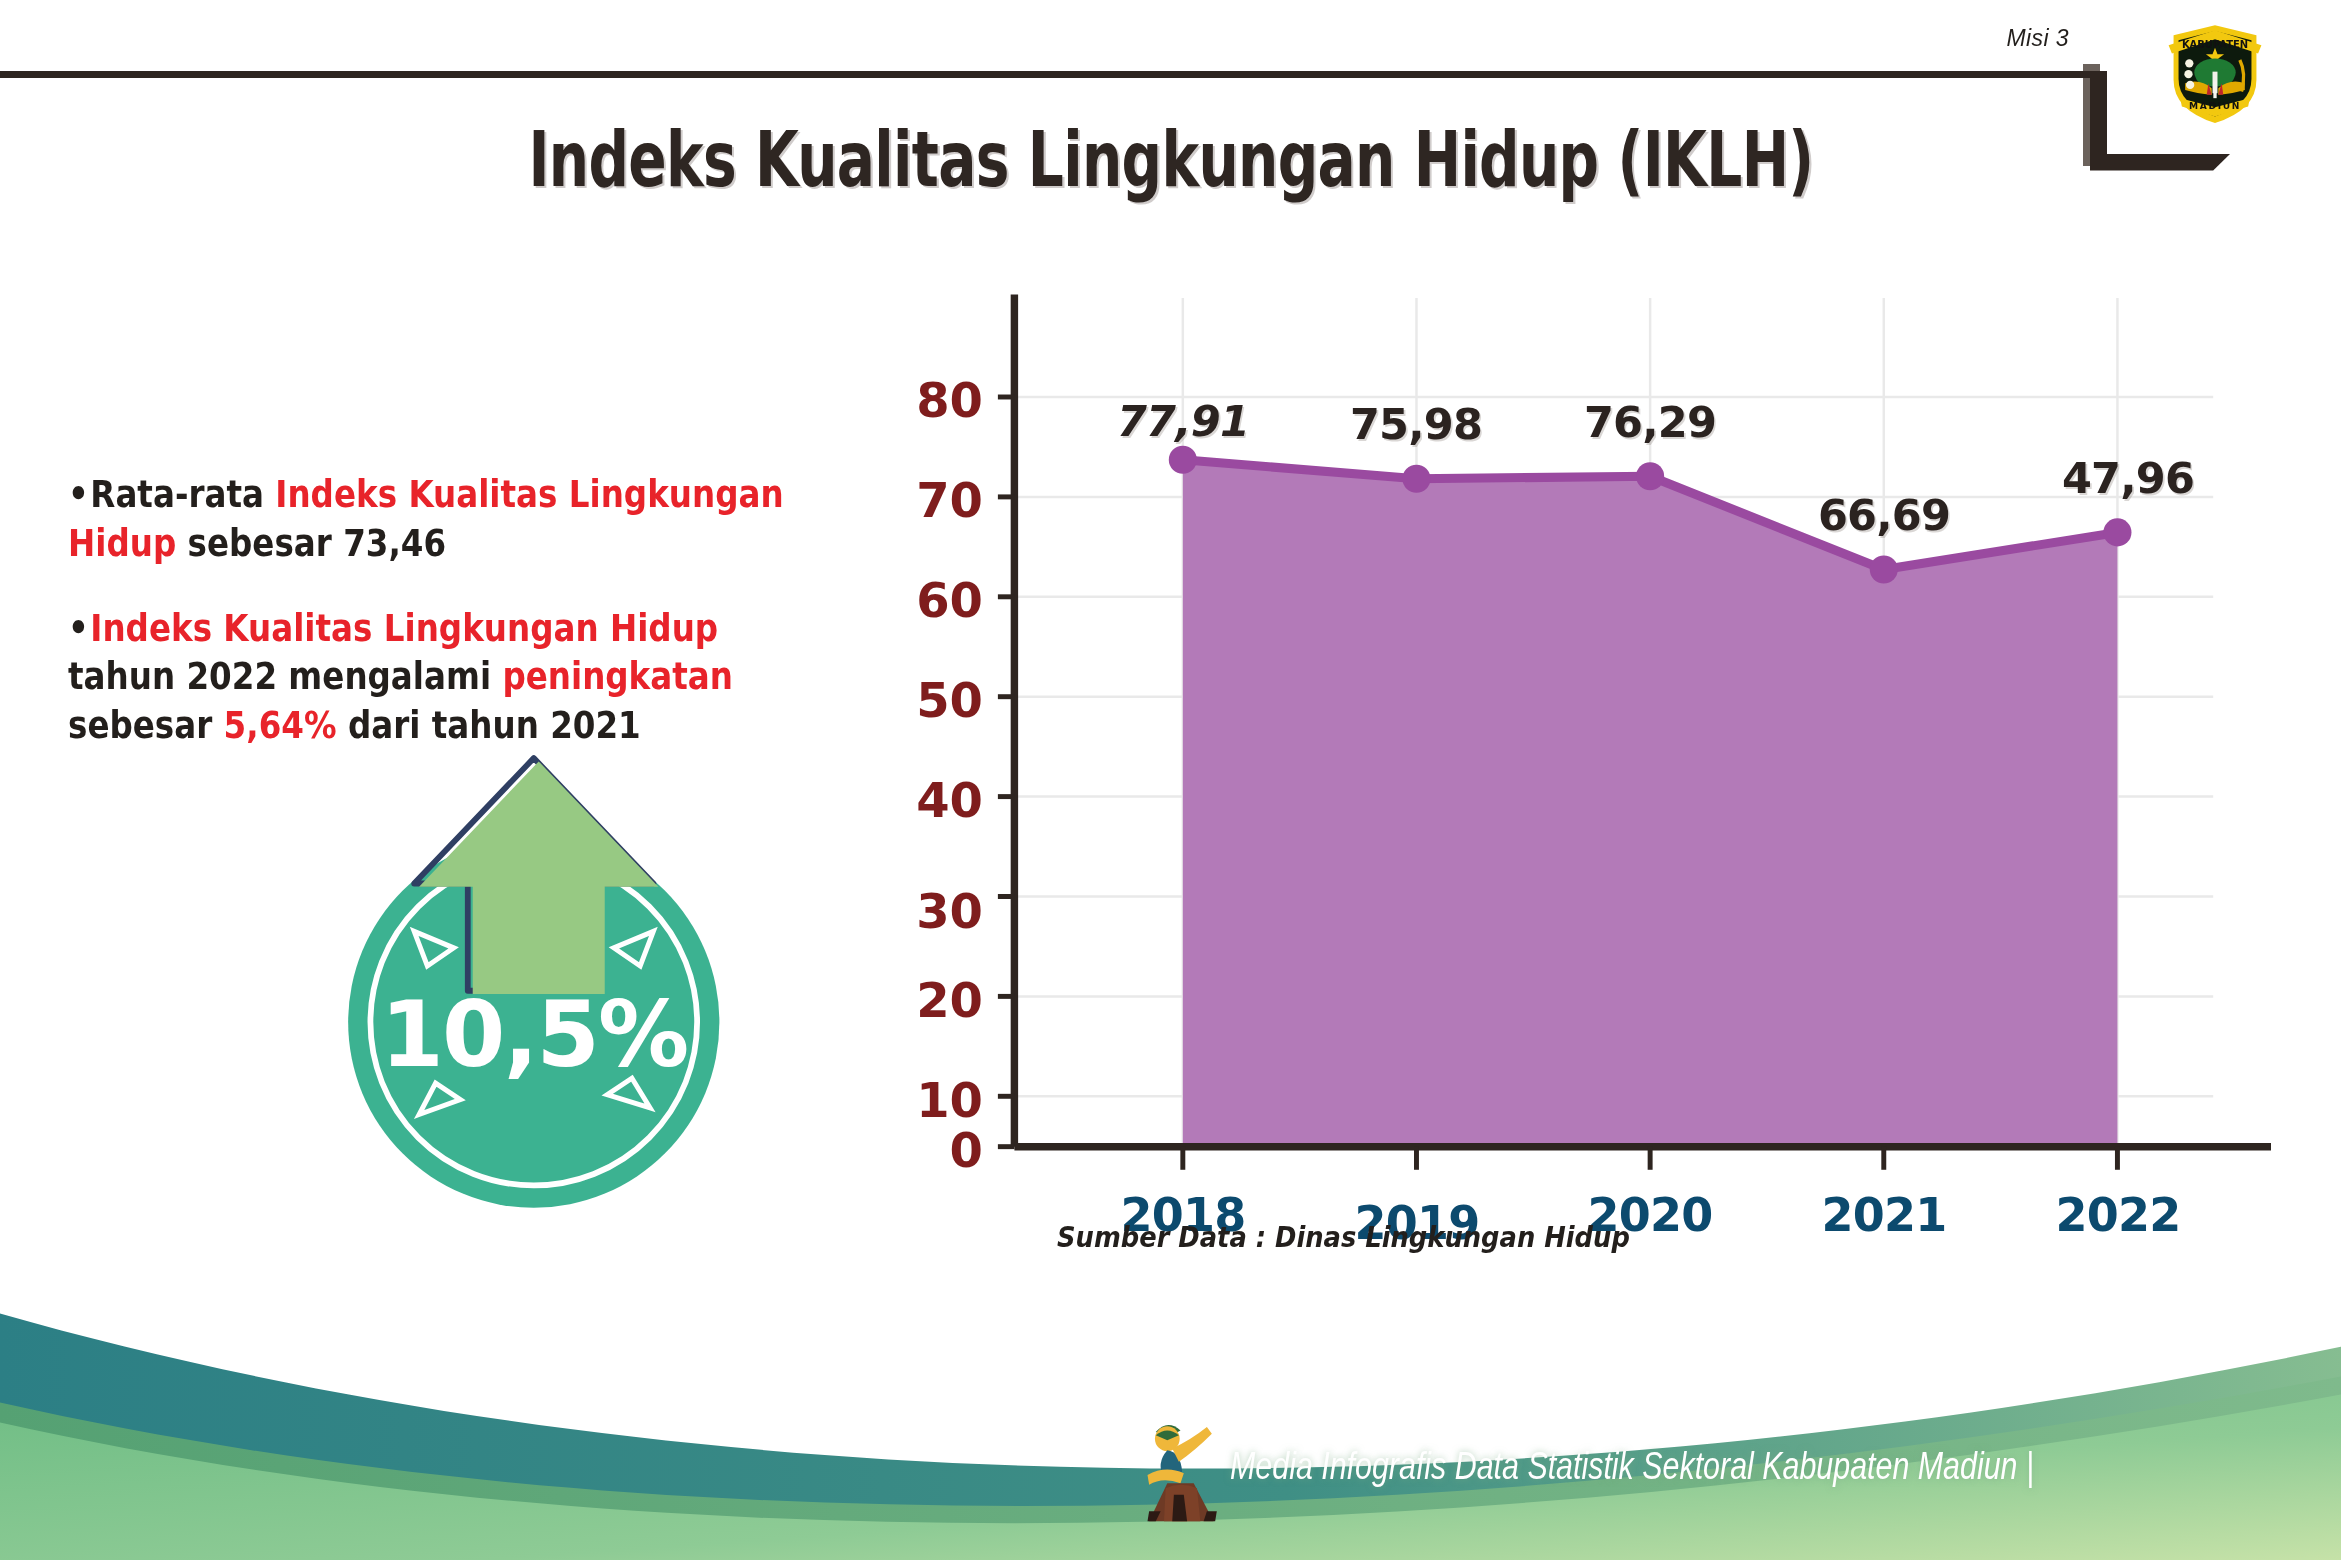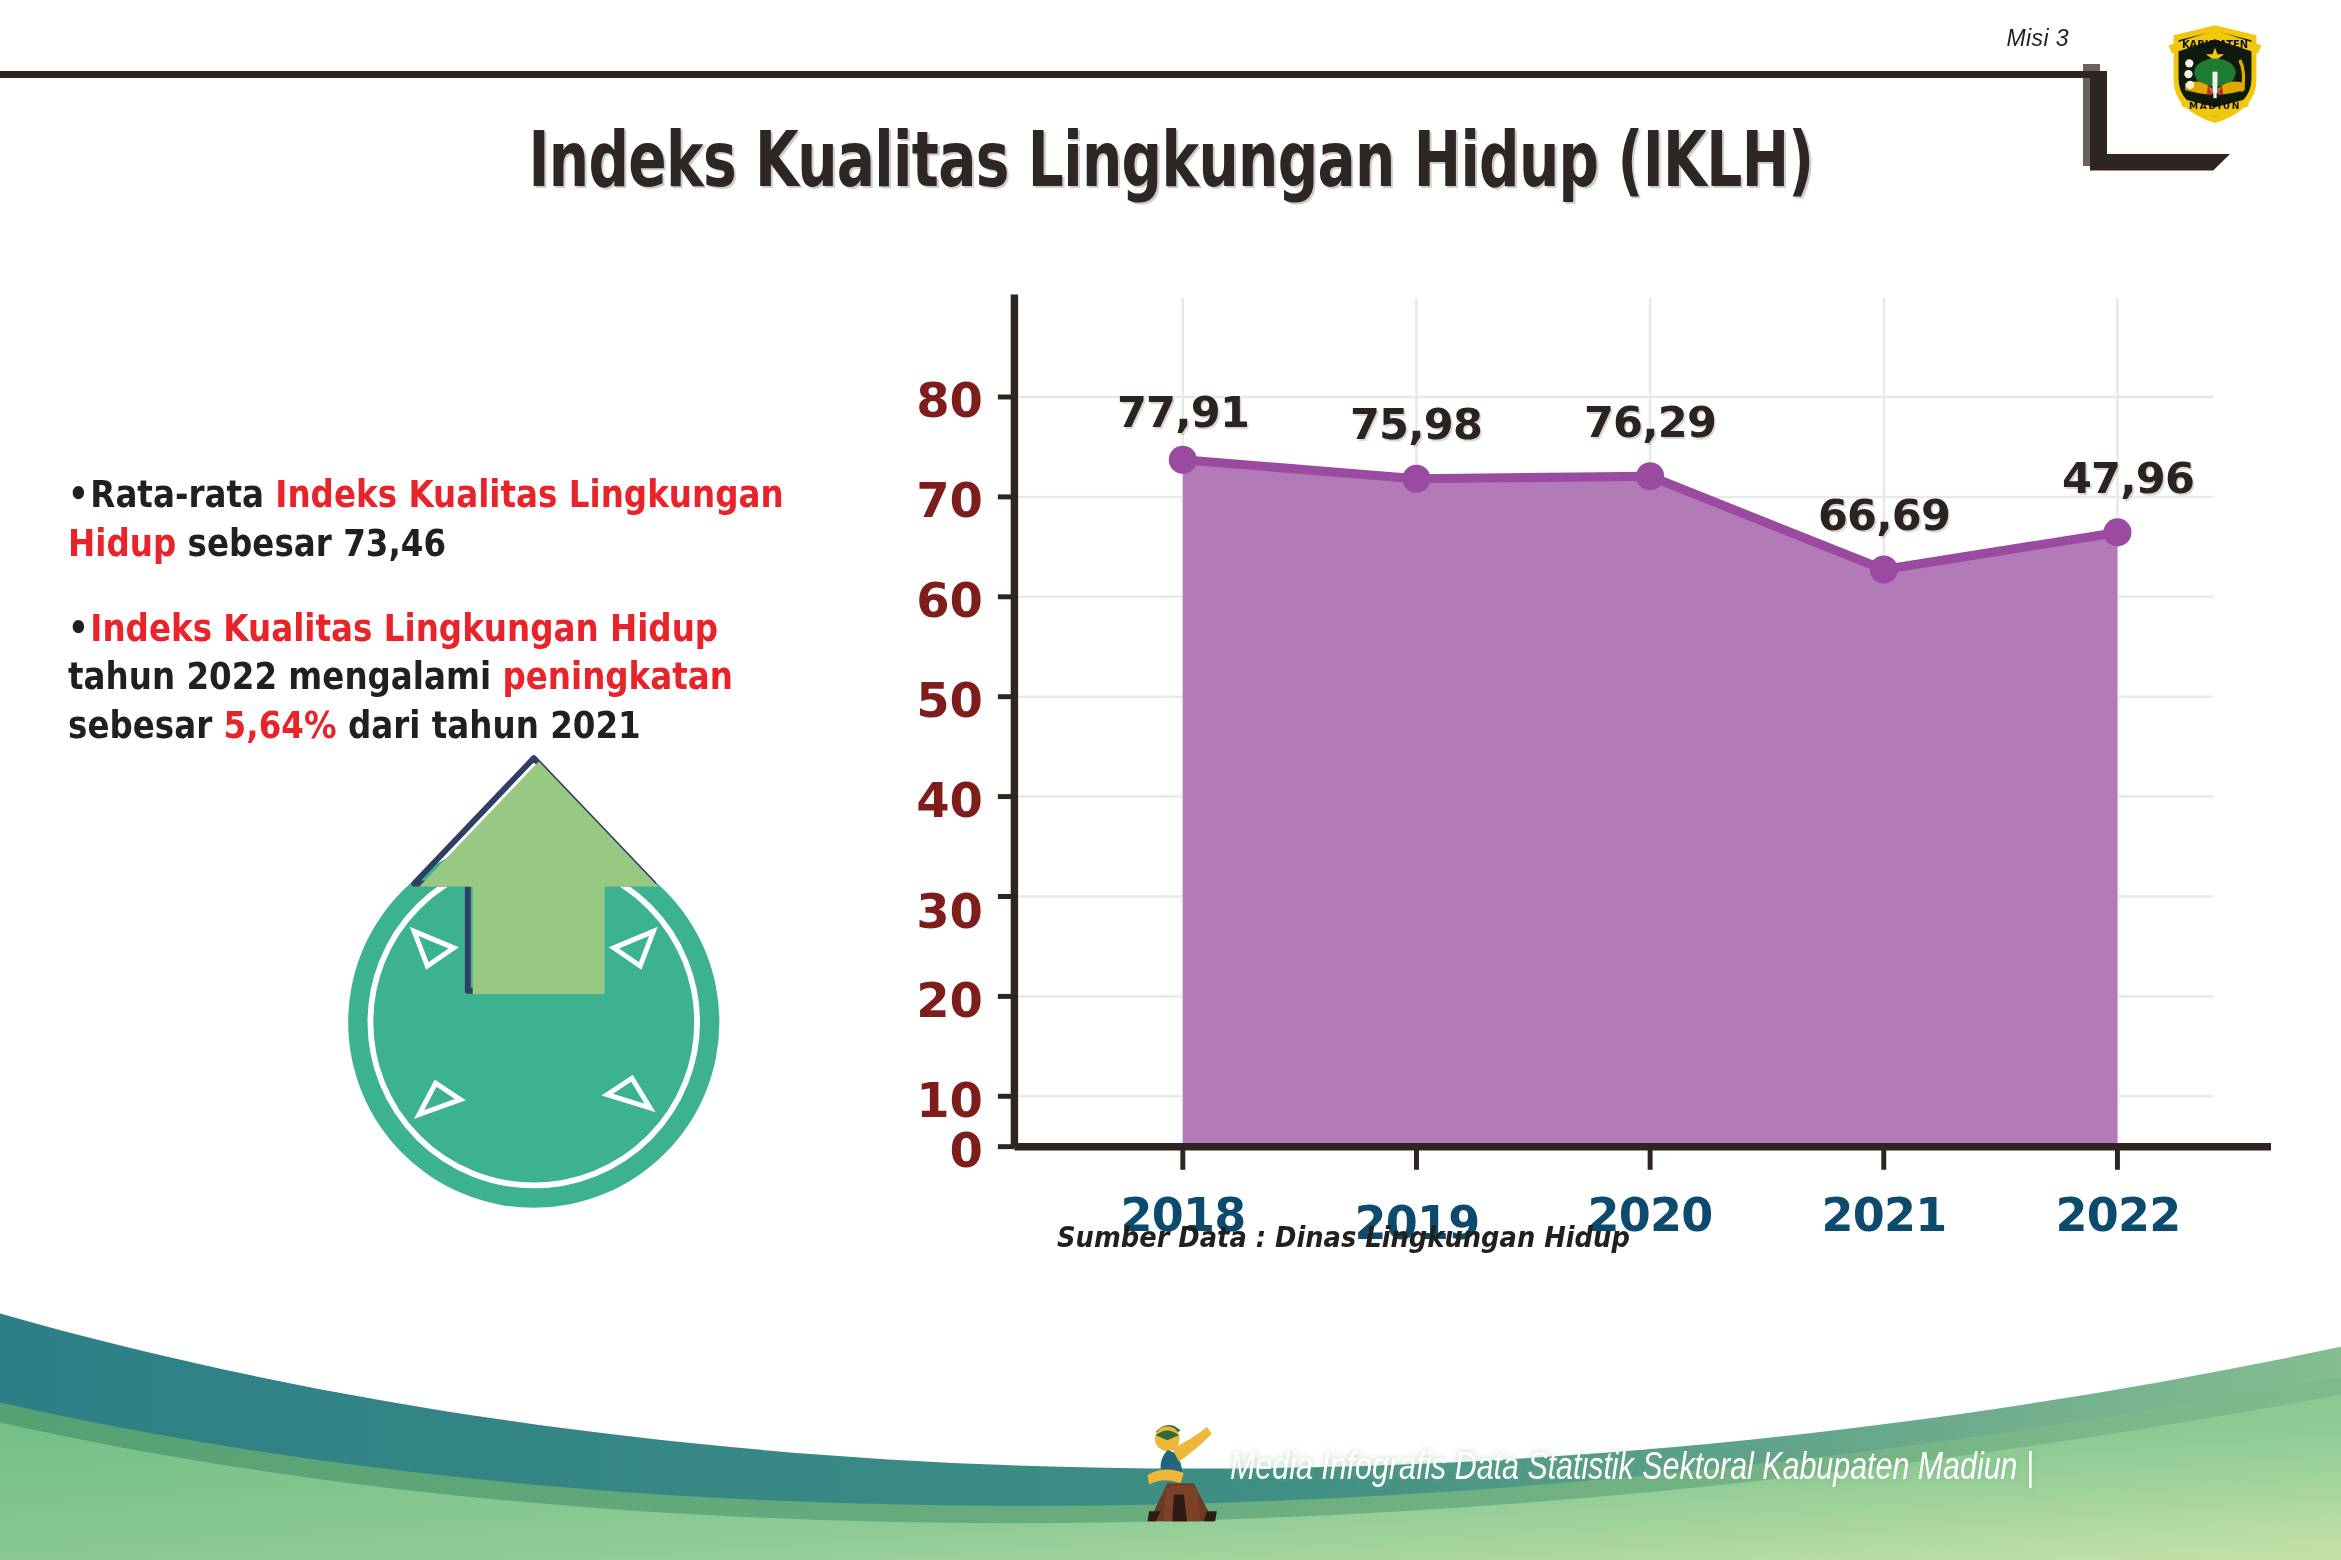"77,91" div.dlab { font-style: none -> italic; top: 114px -> 123px }
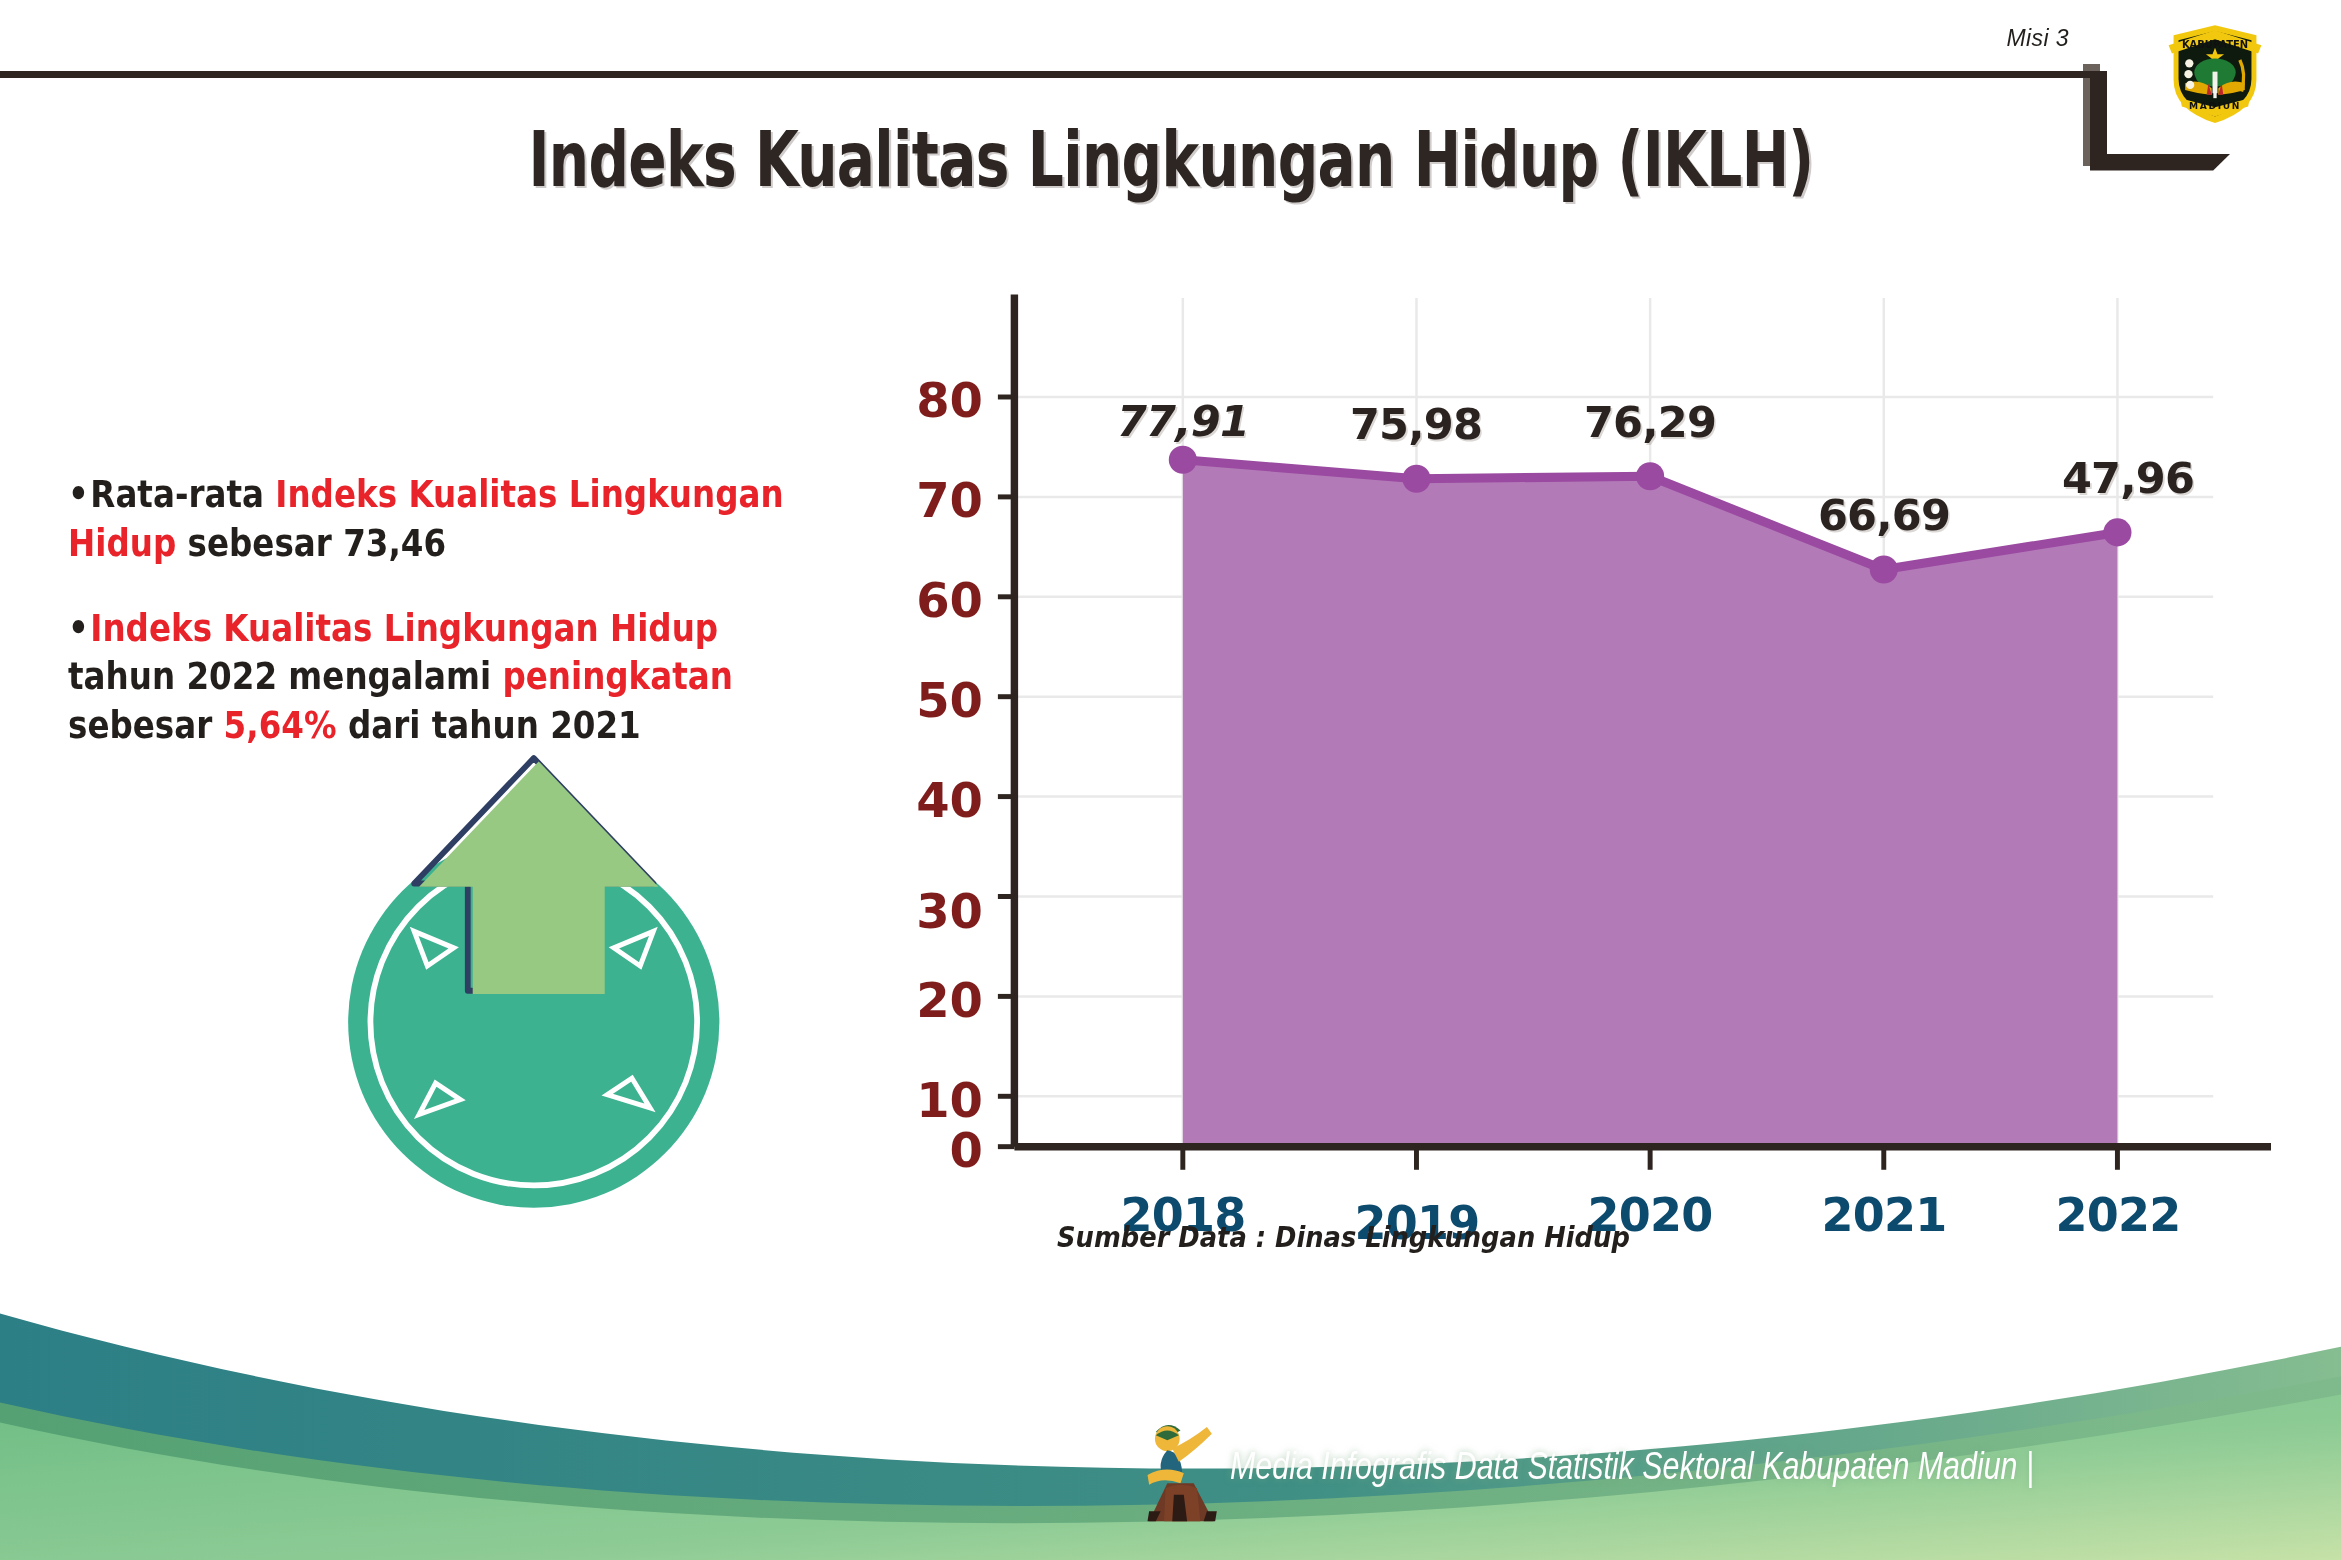"10,5%" div { html: none -> <div>10,5%</div> }
